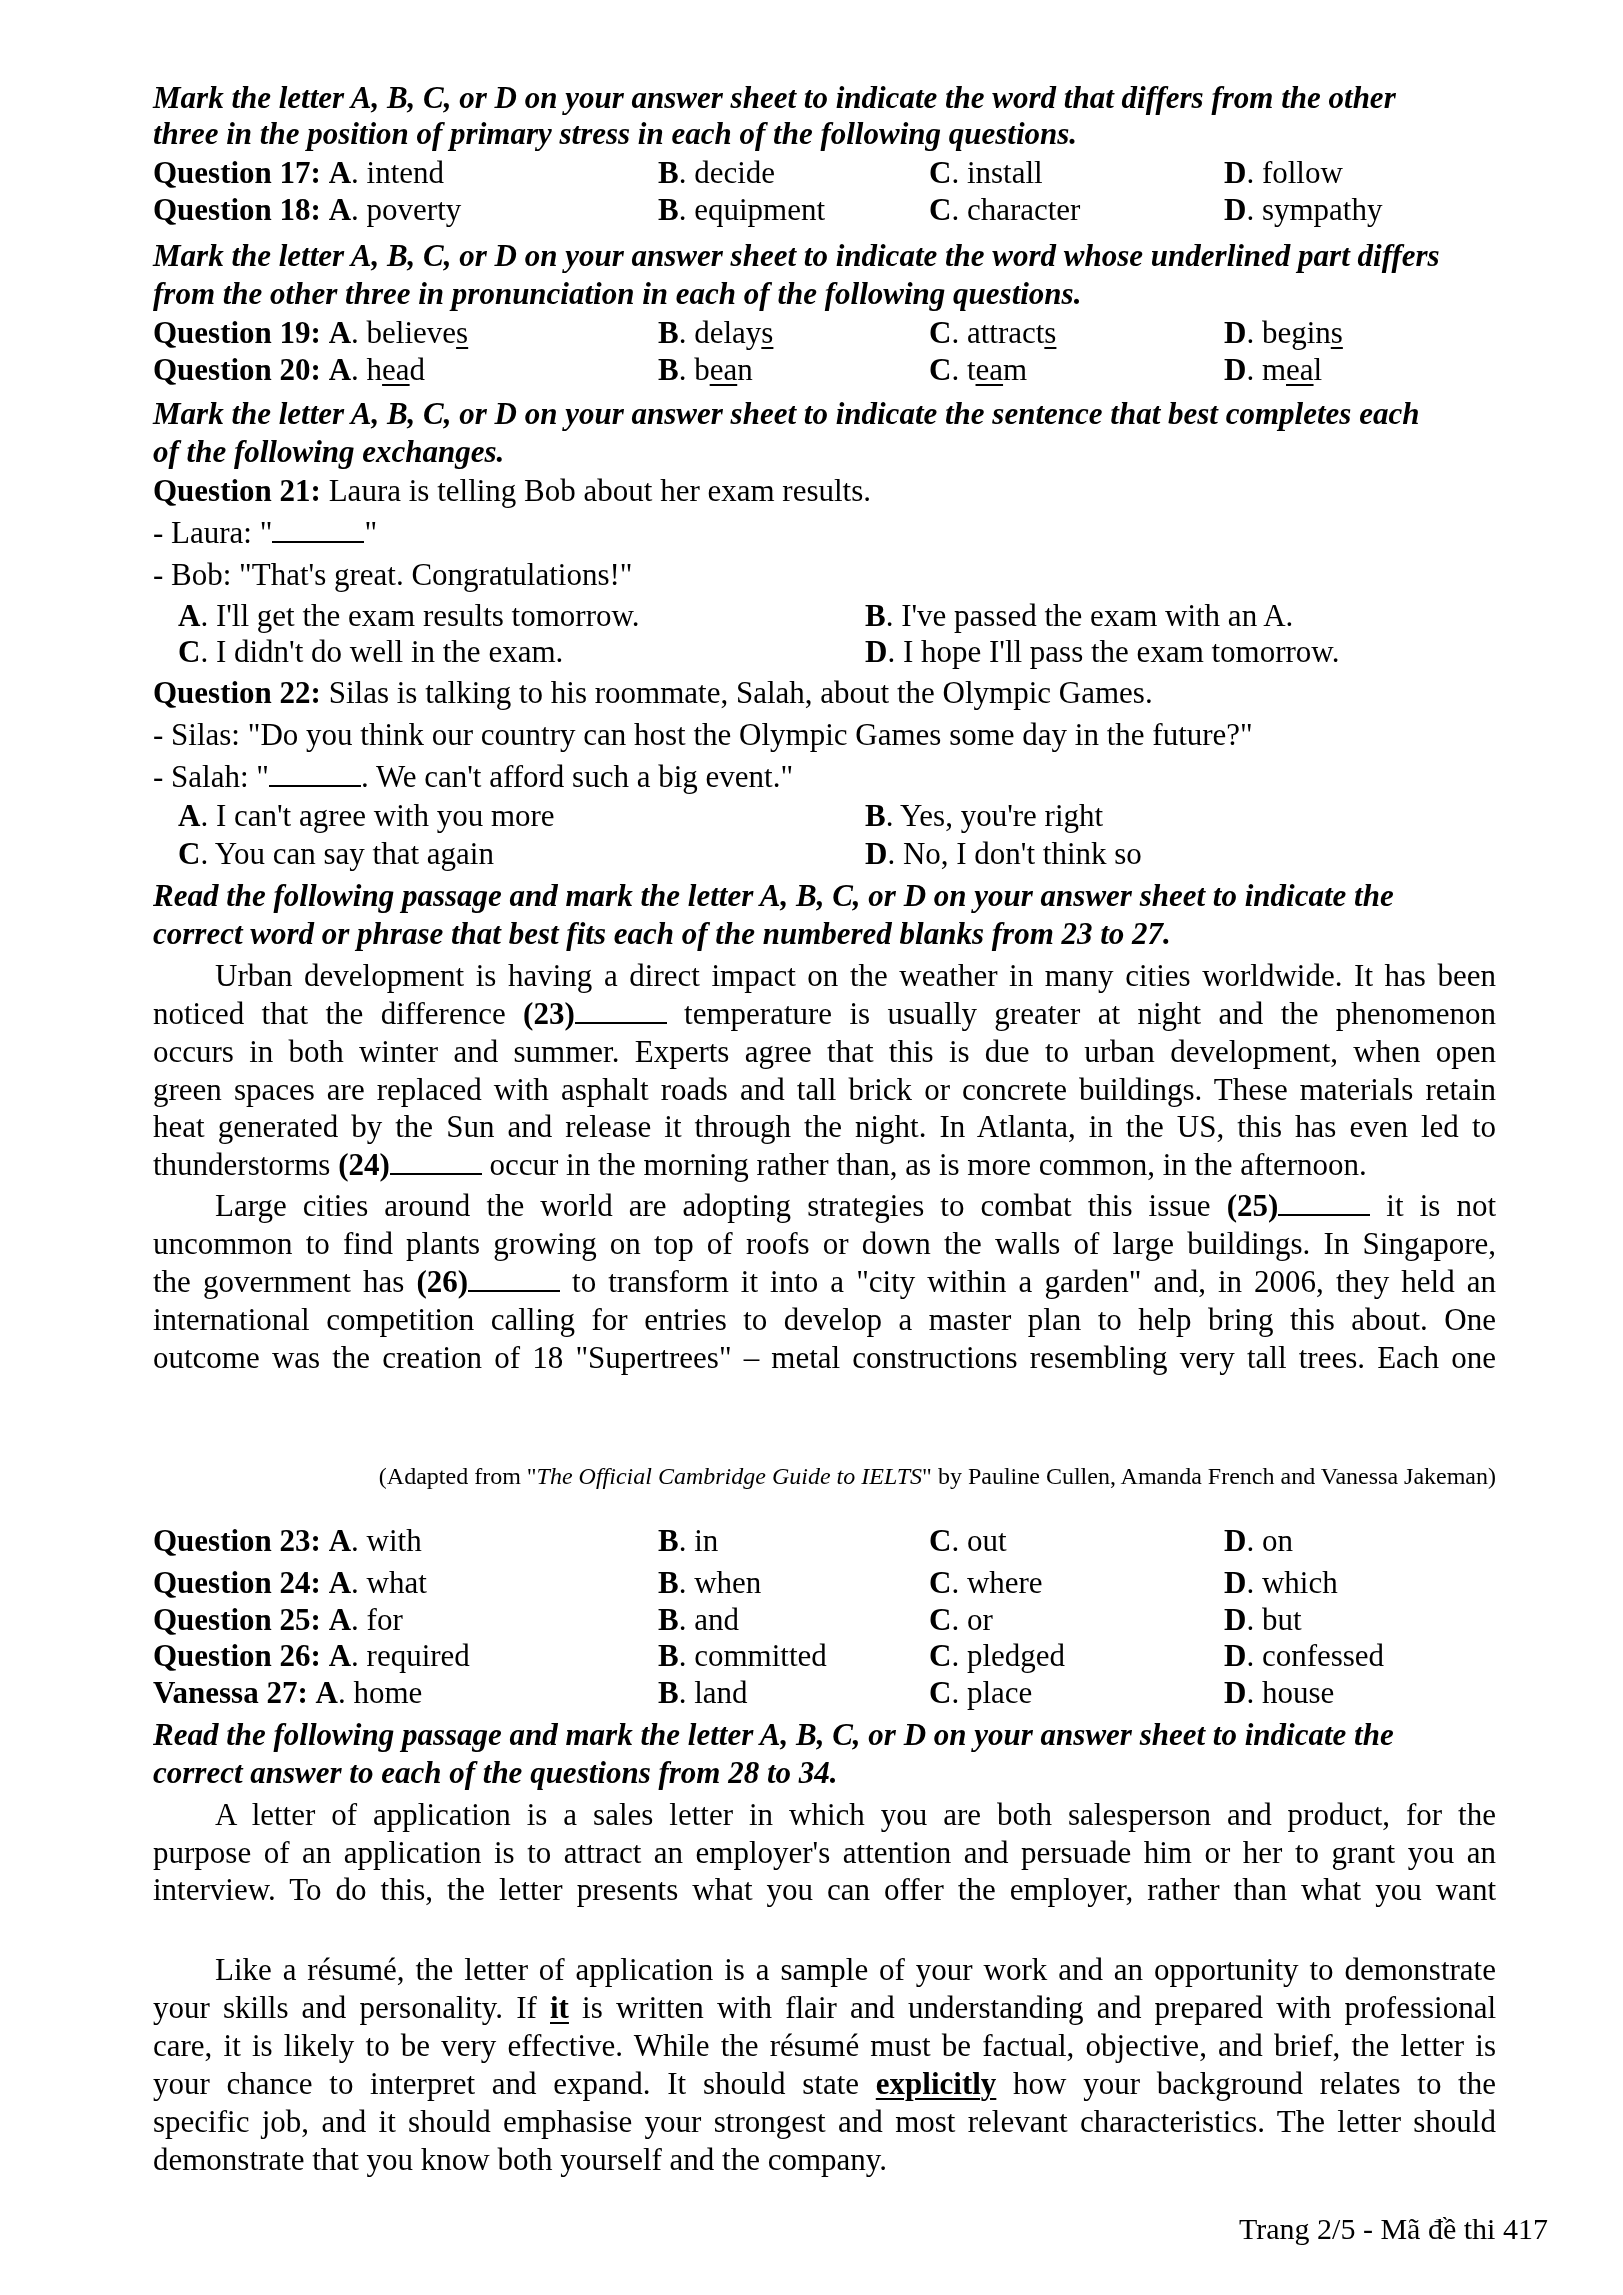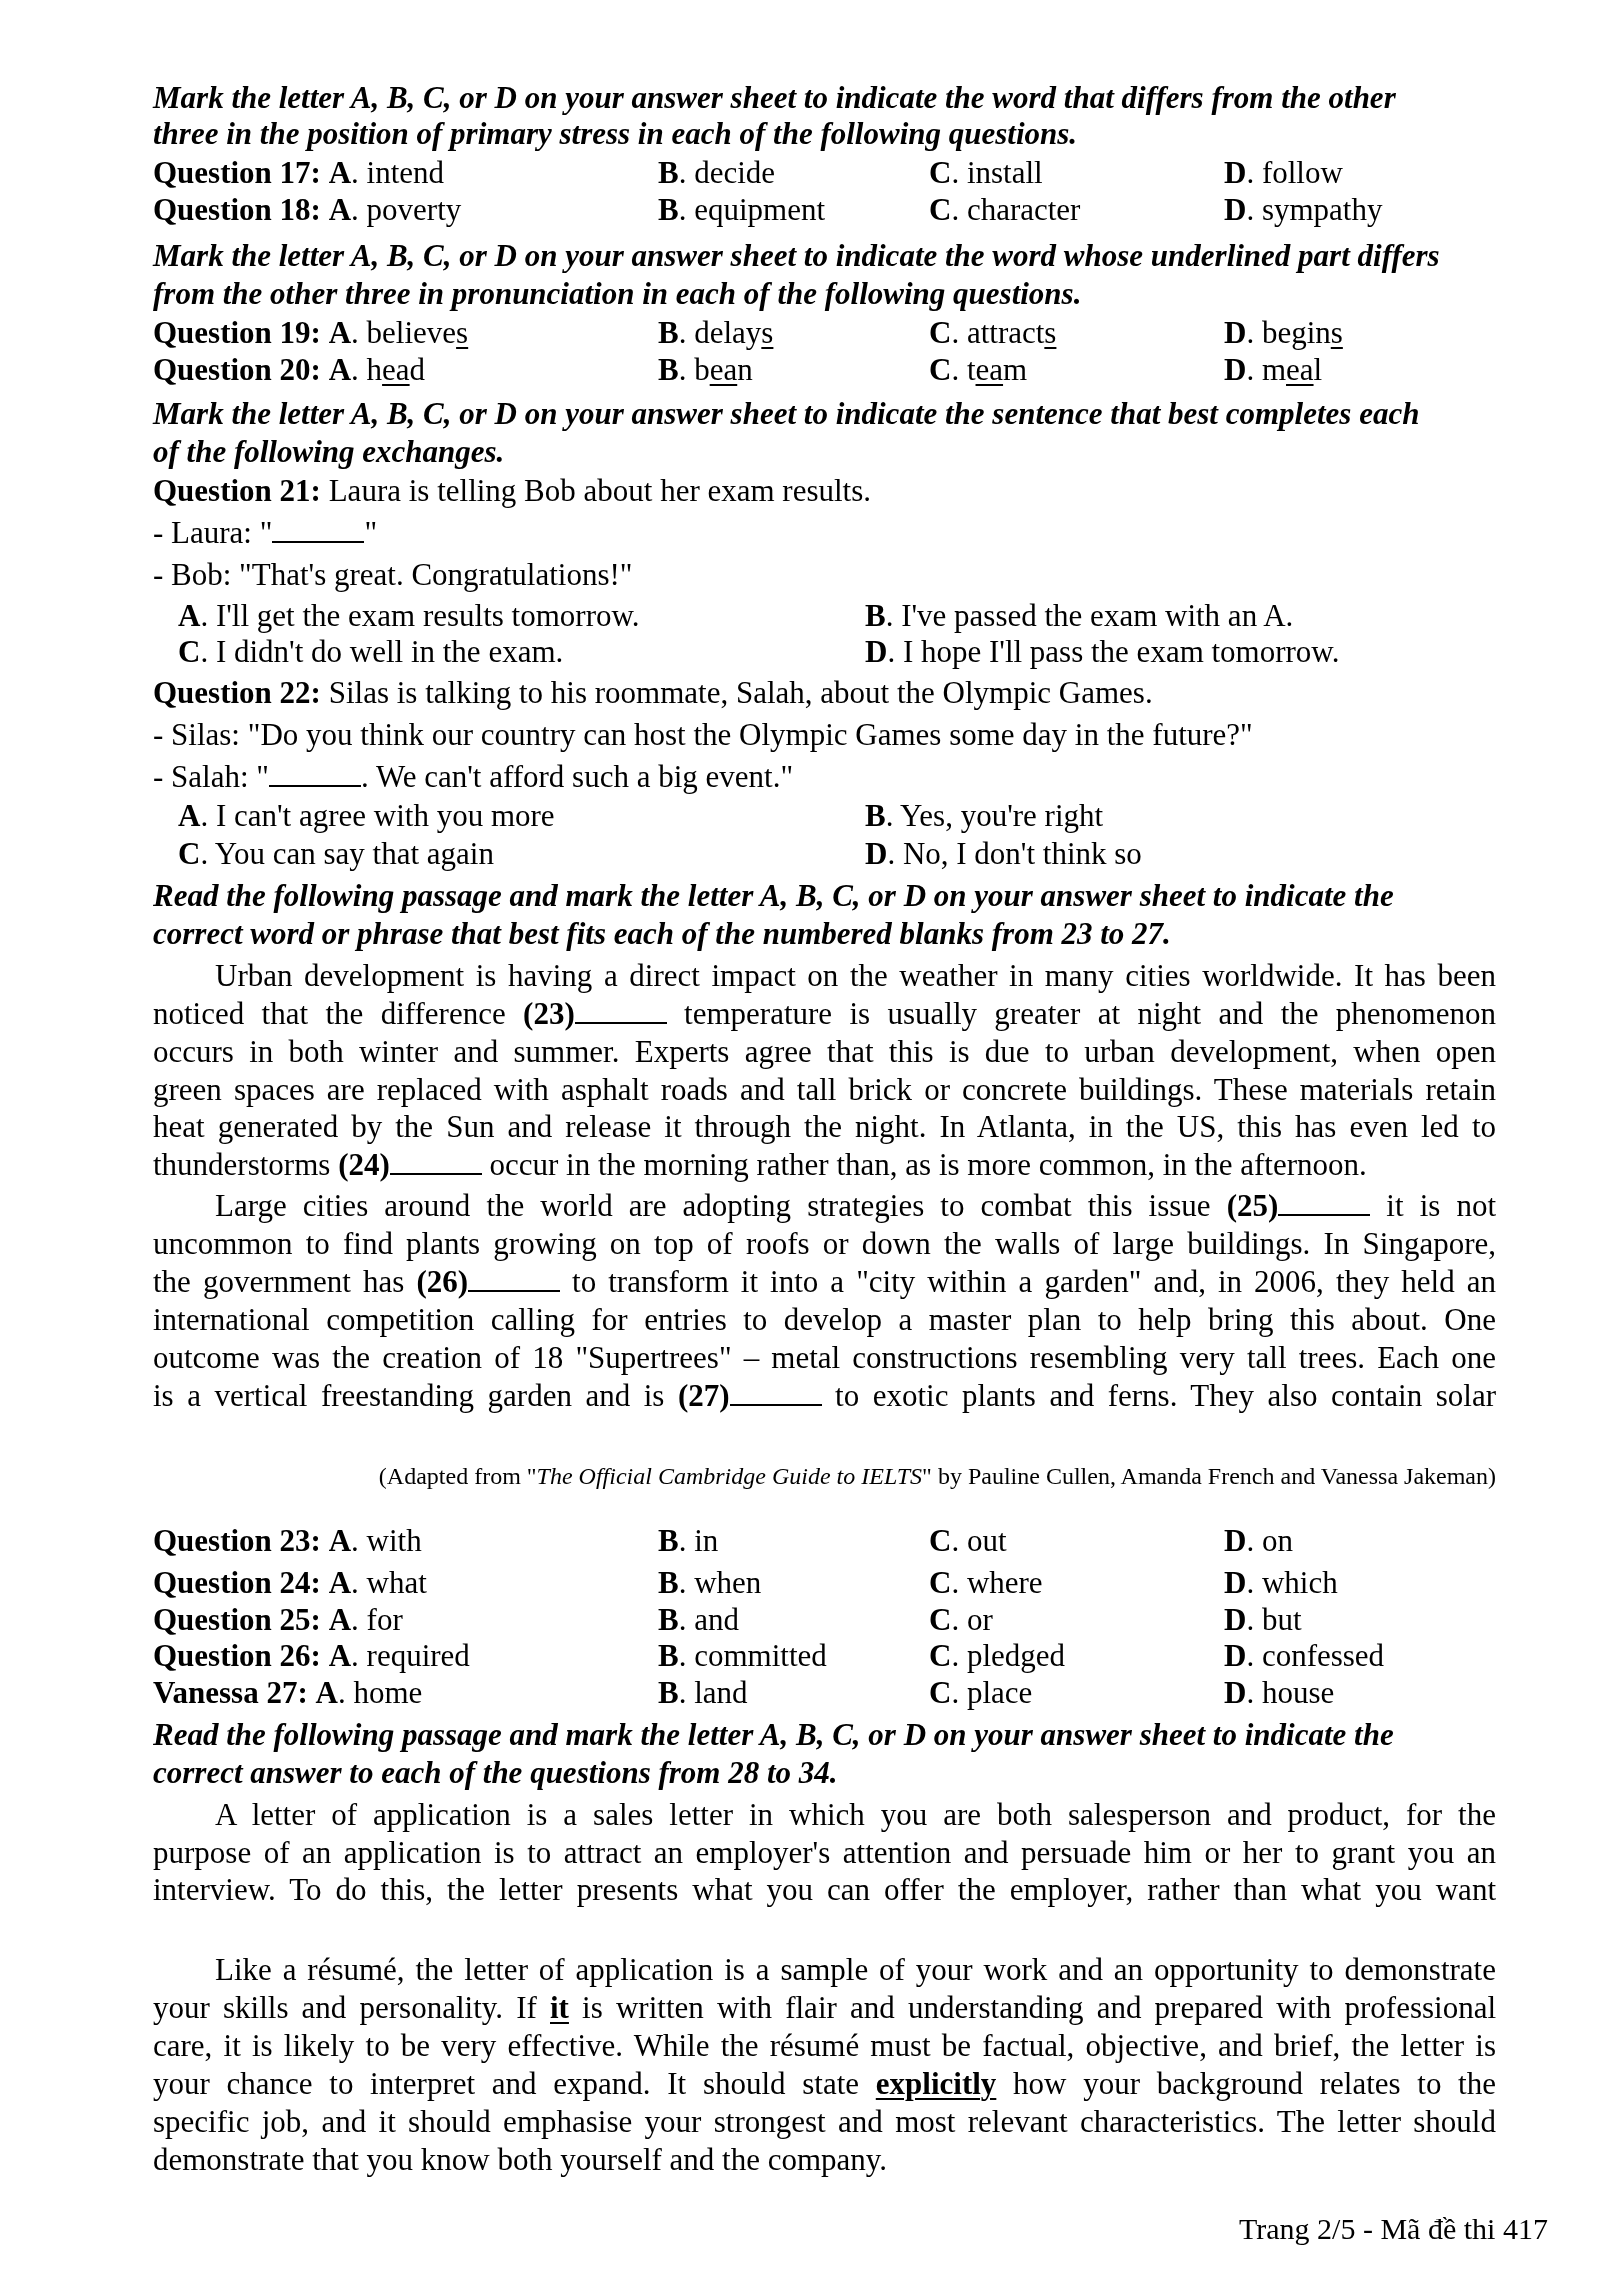"is a vertical freestanding garden" div.line { html: <div><span>is a vertical freestanding garden and is </span><span>(27)</span><span></span><span> to exotic plants and ferns. They also contain solar</span></div> -> none }
